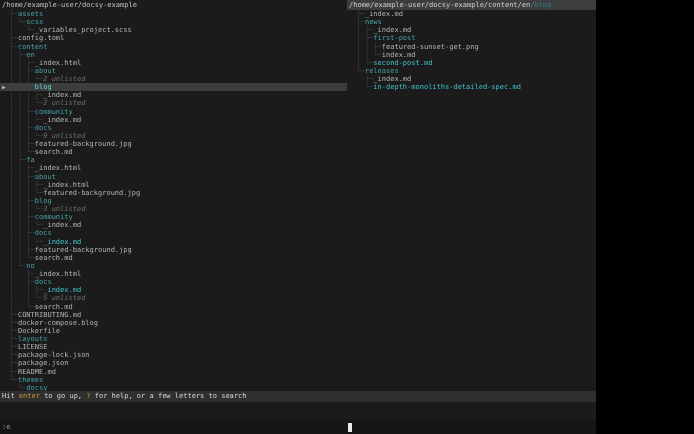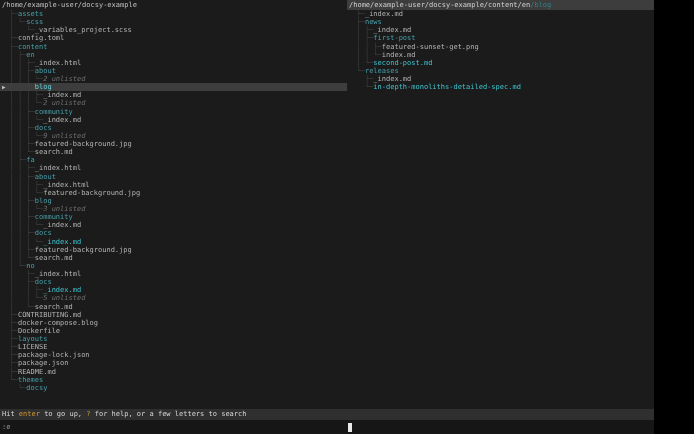"/home/example-user/docsy-example" .screen { width: 654px -> 596px }
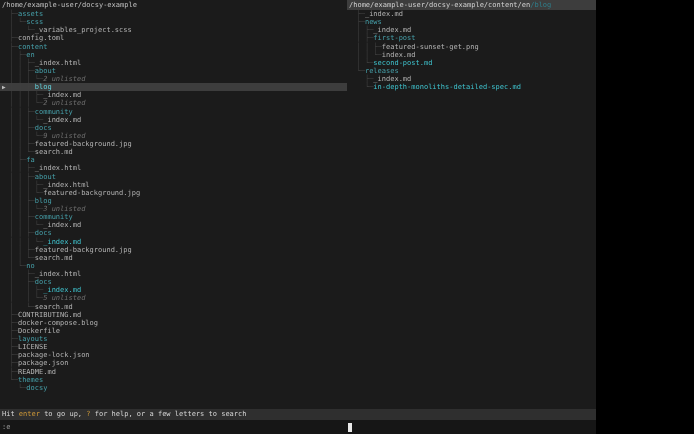"Hit enter to go up," .status { top: 409px -> 391px }
